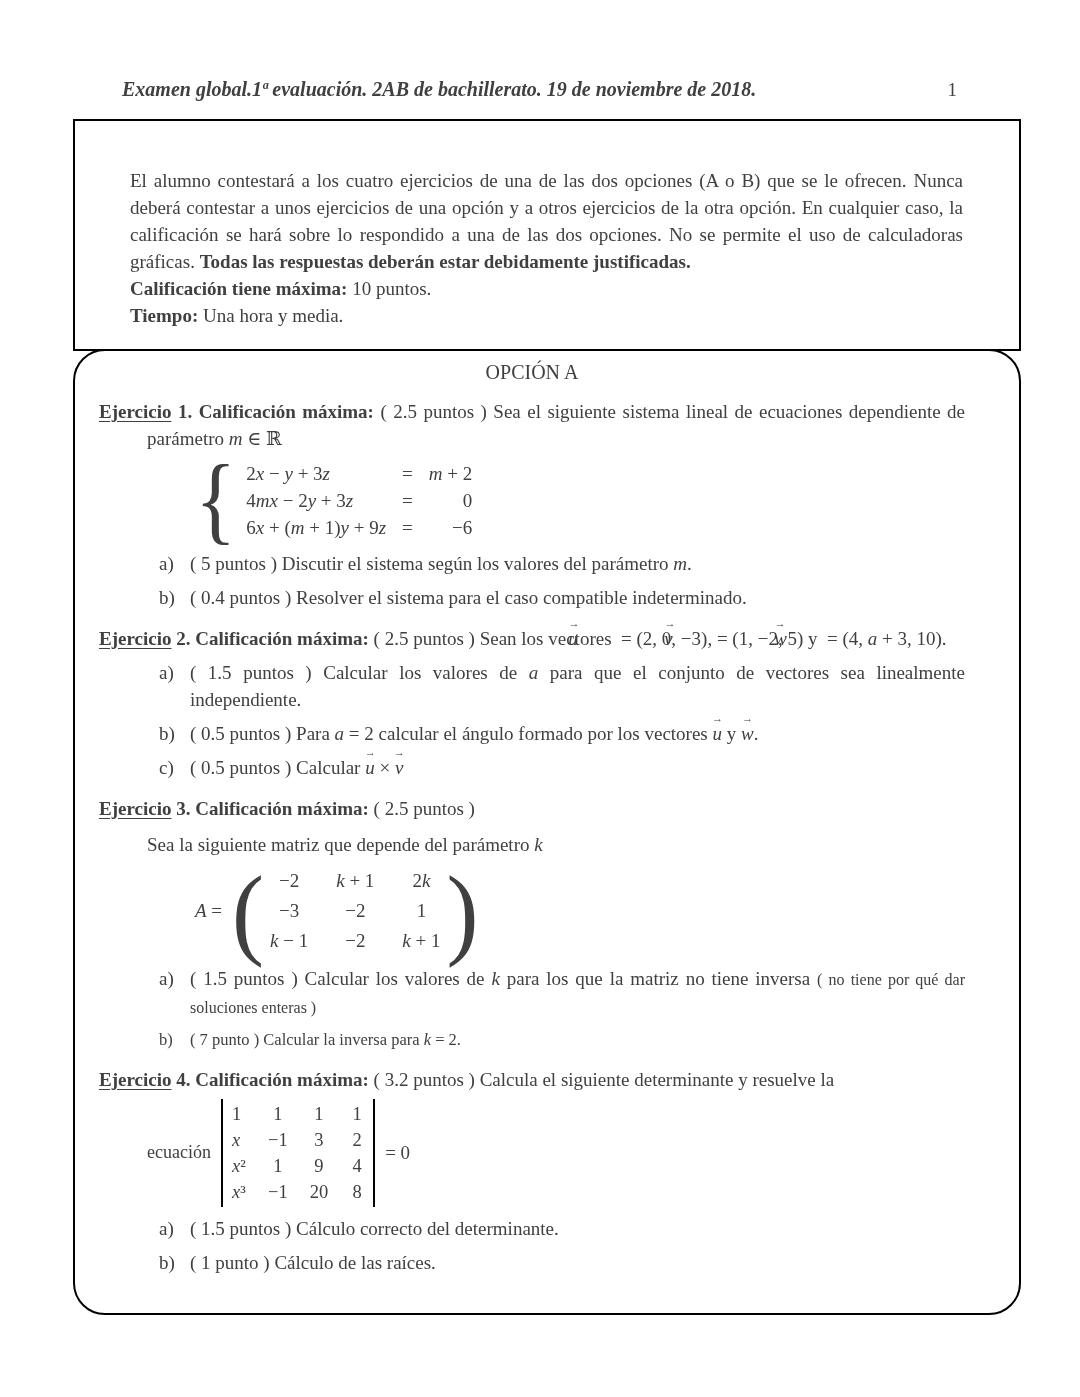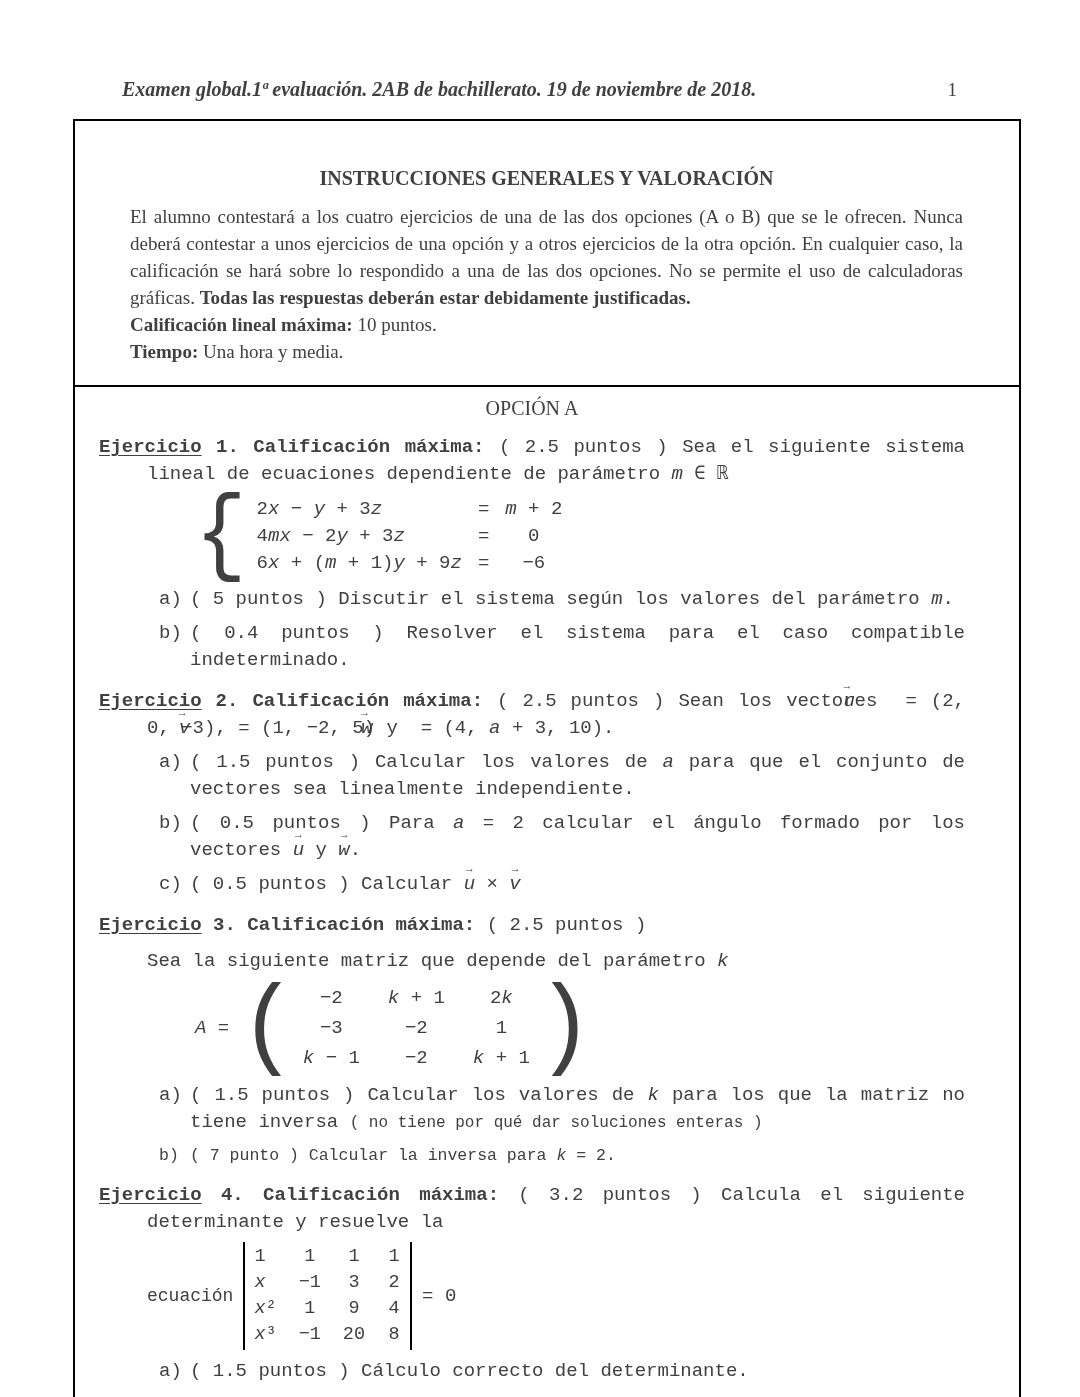"INSTRUCCIONES GENERALES Y VALORACIÓN" div.inst-title { html: <div>INSTRUCCIONES GENERALES Y VALORACIÓN</div> -> none }
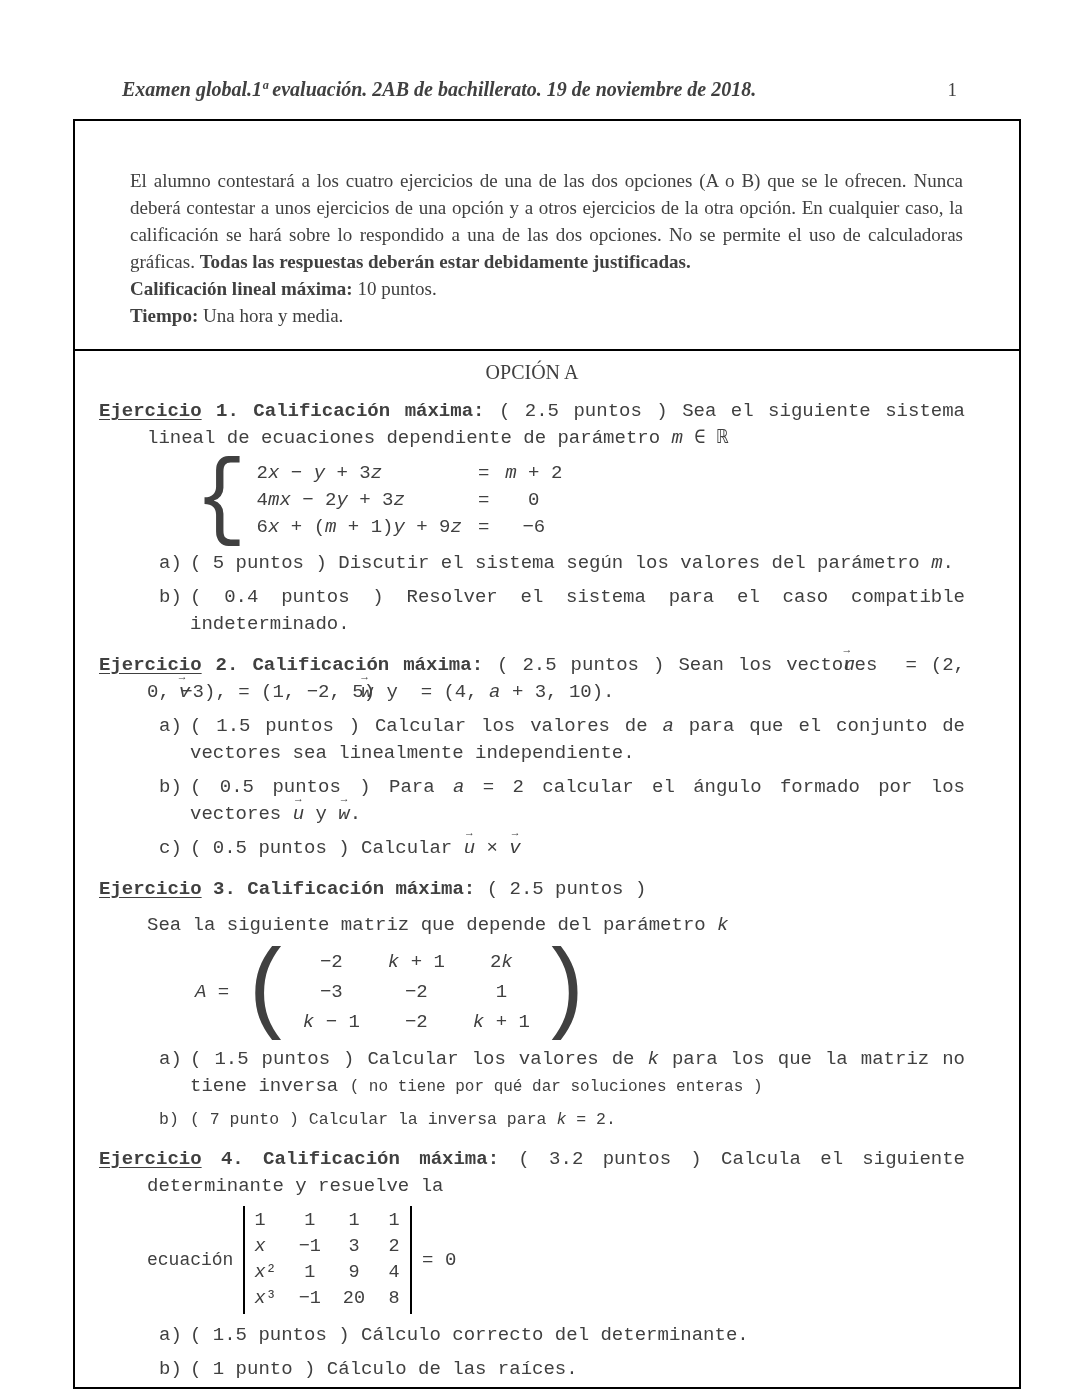"Calificación lineal máxima:" span.bd { text: lineal -> tiene }
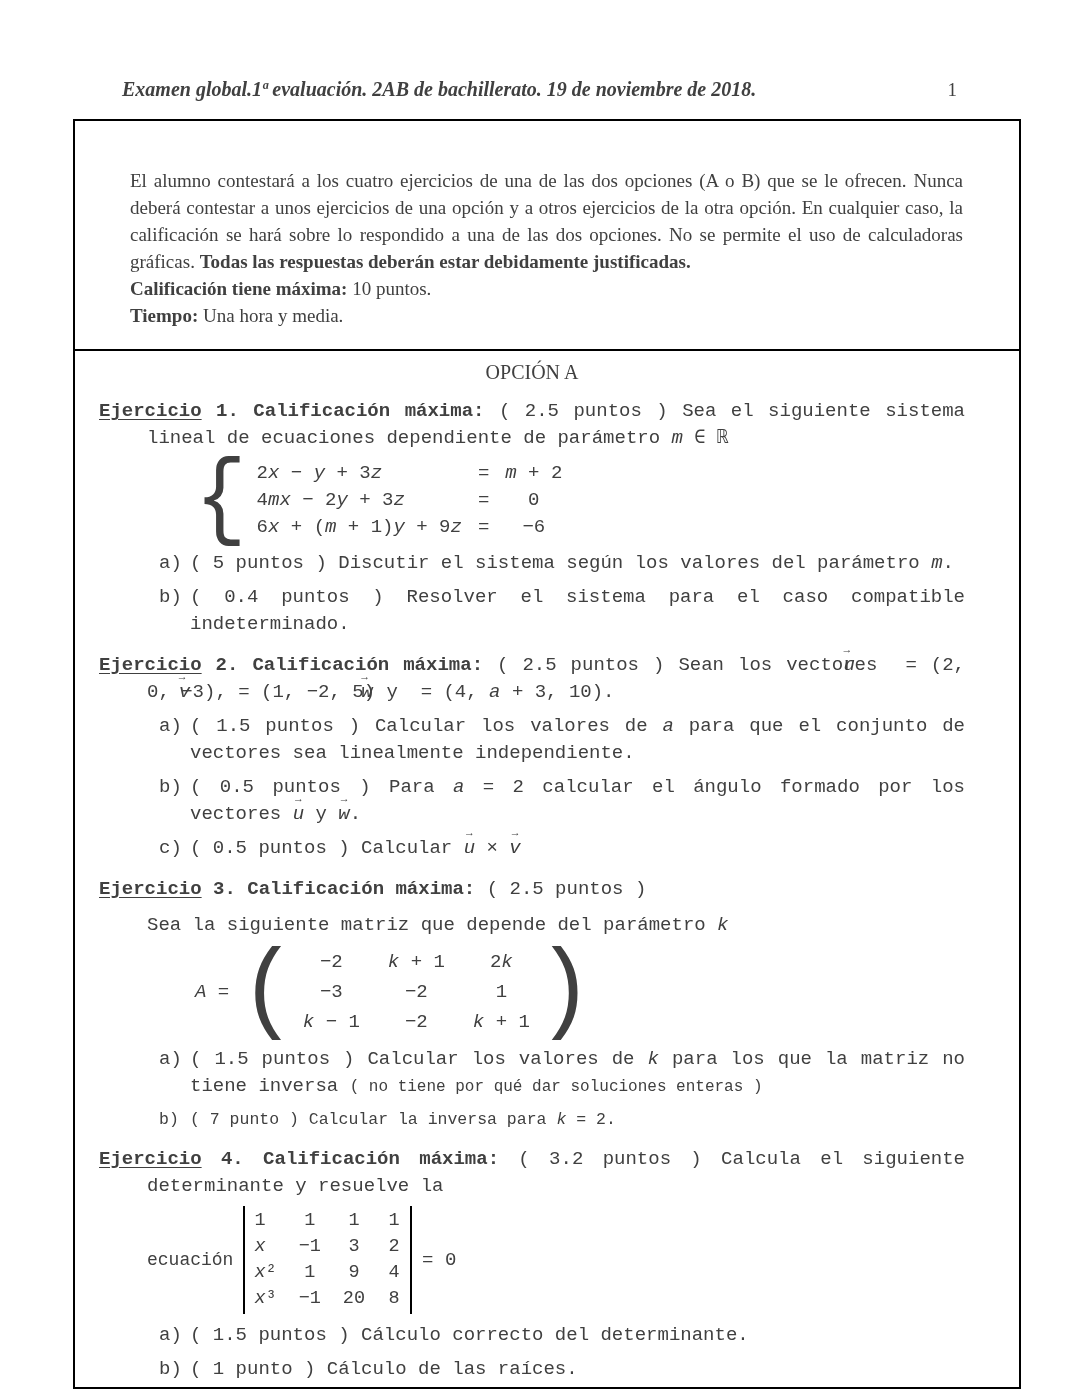"OPCIÓN A" .box2 { border-radius: none -> 32px }
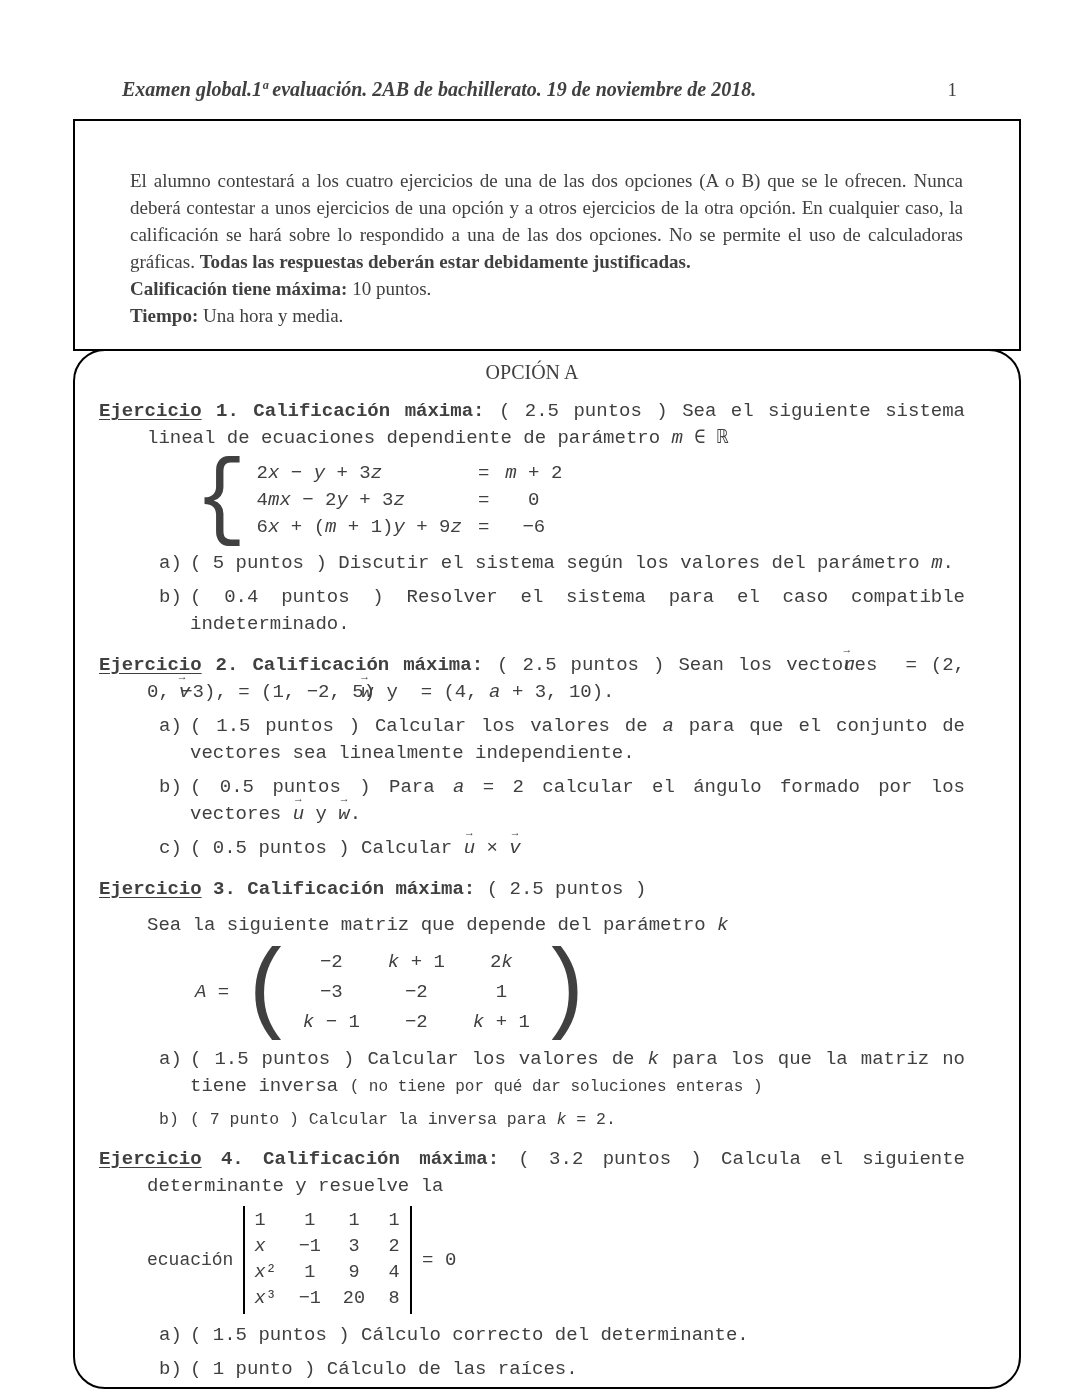"Ejercicio 1. Calificación máxima: (" .exercise { font-family: Liberation Mono, monospace -> none }
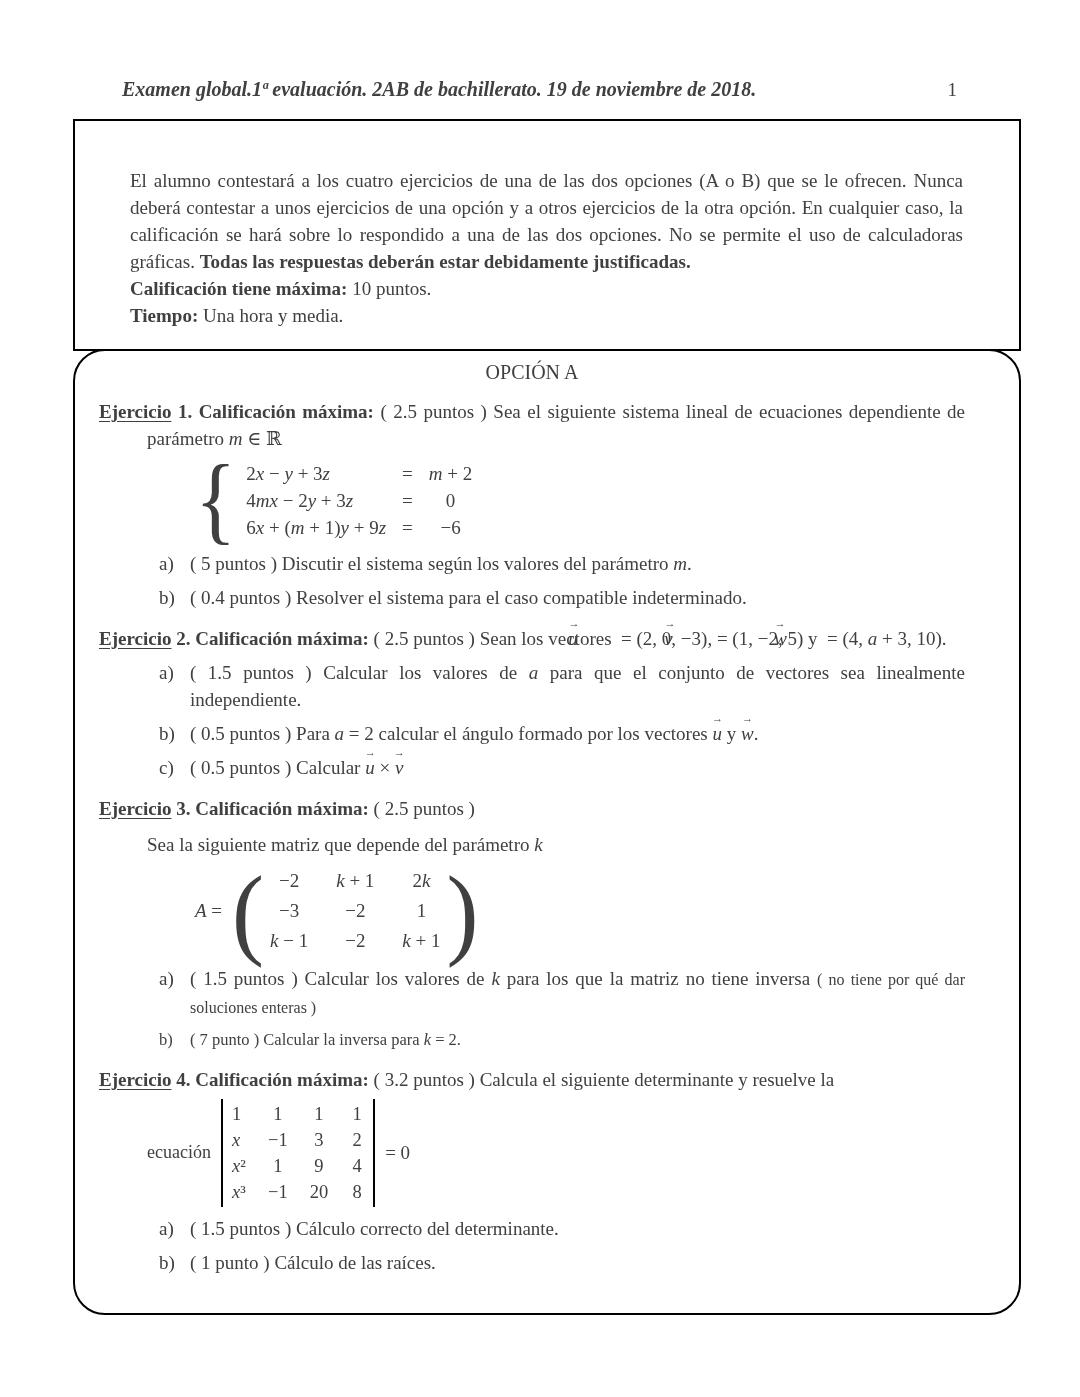"m + 2" .sys-rhs { text-align: center -> right }
